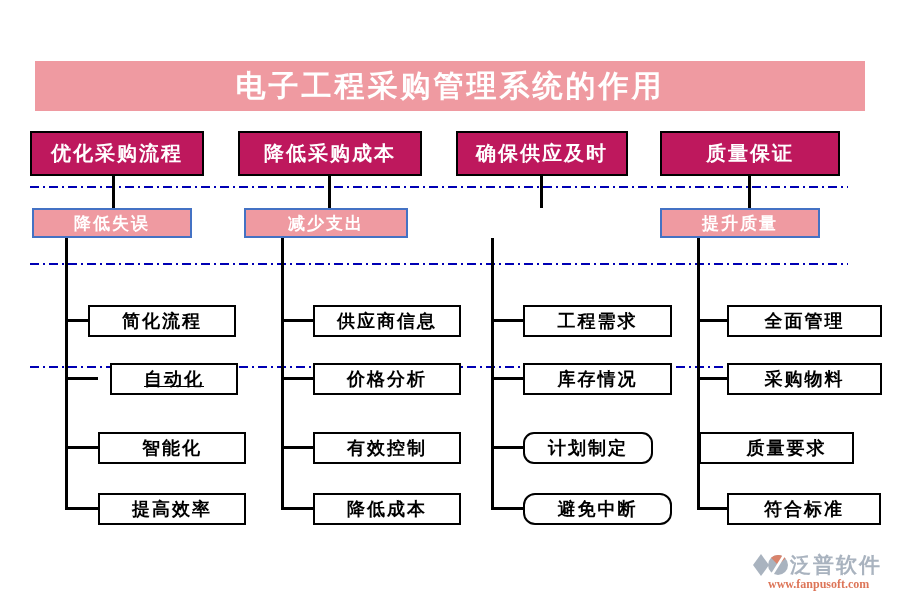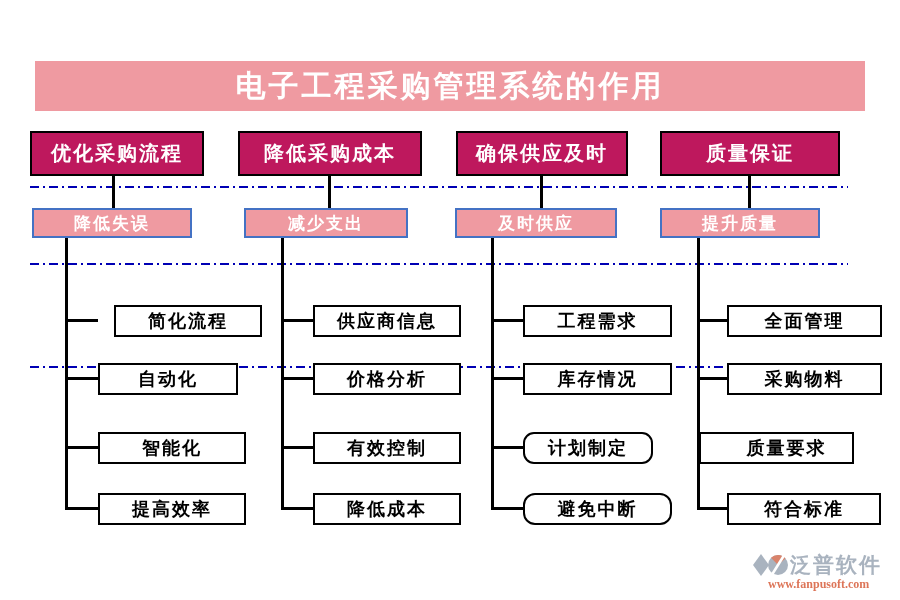"及时供应" div.box { html: <div>及时供应</div> -> none }
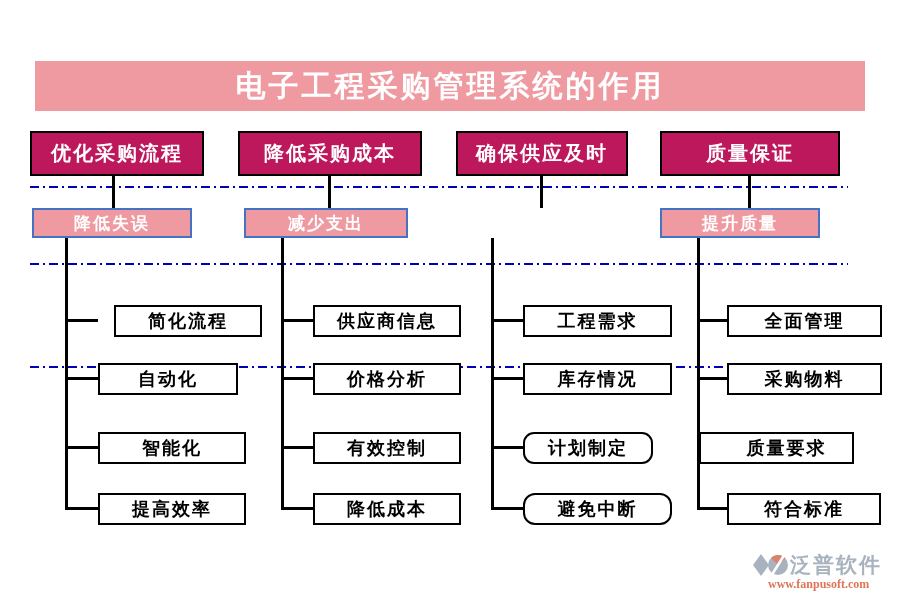"简化流程" div.box { left: 114px -> 88px }
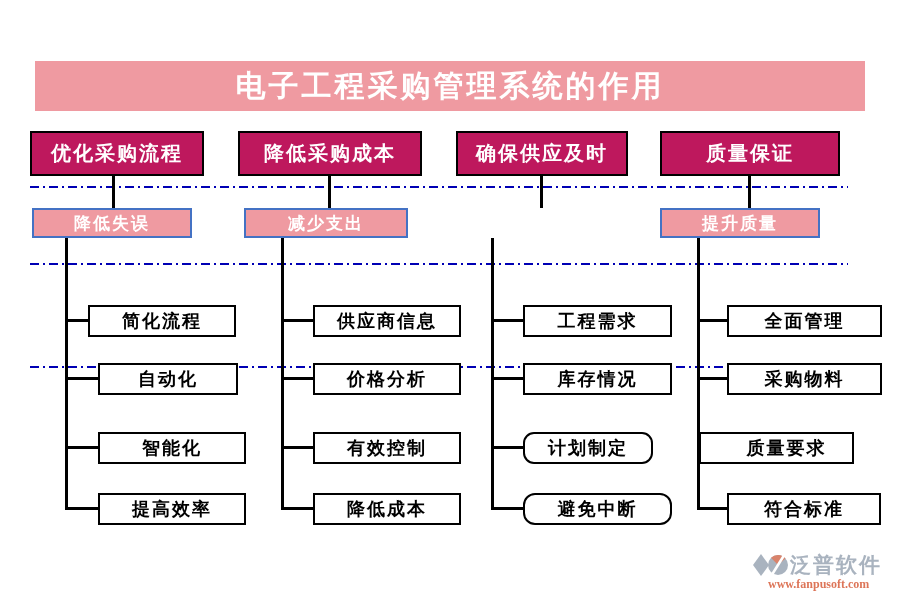"自动化" div.box { left: 98px -> 110px; text-decoration: none -> underline; width: 140px -> 128px }
